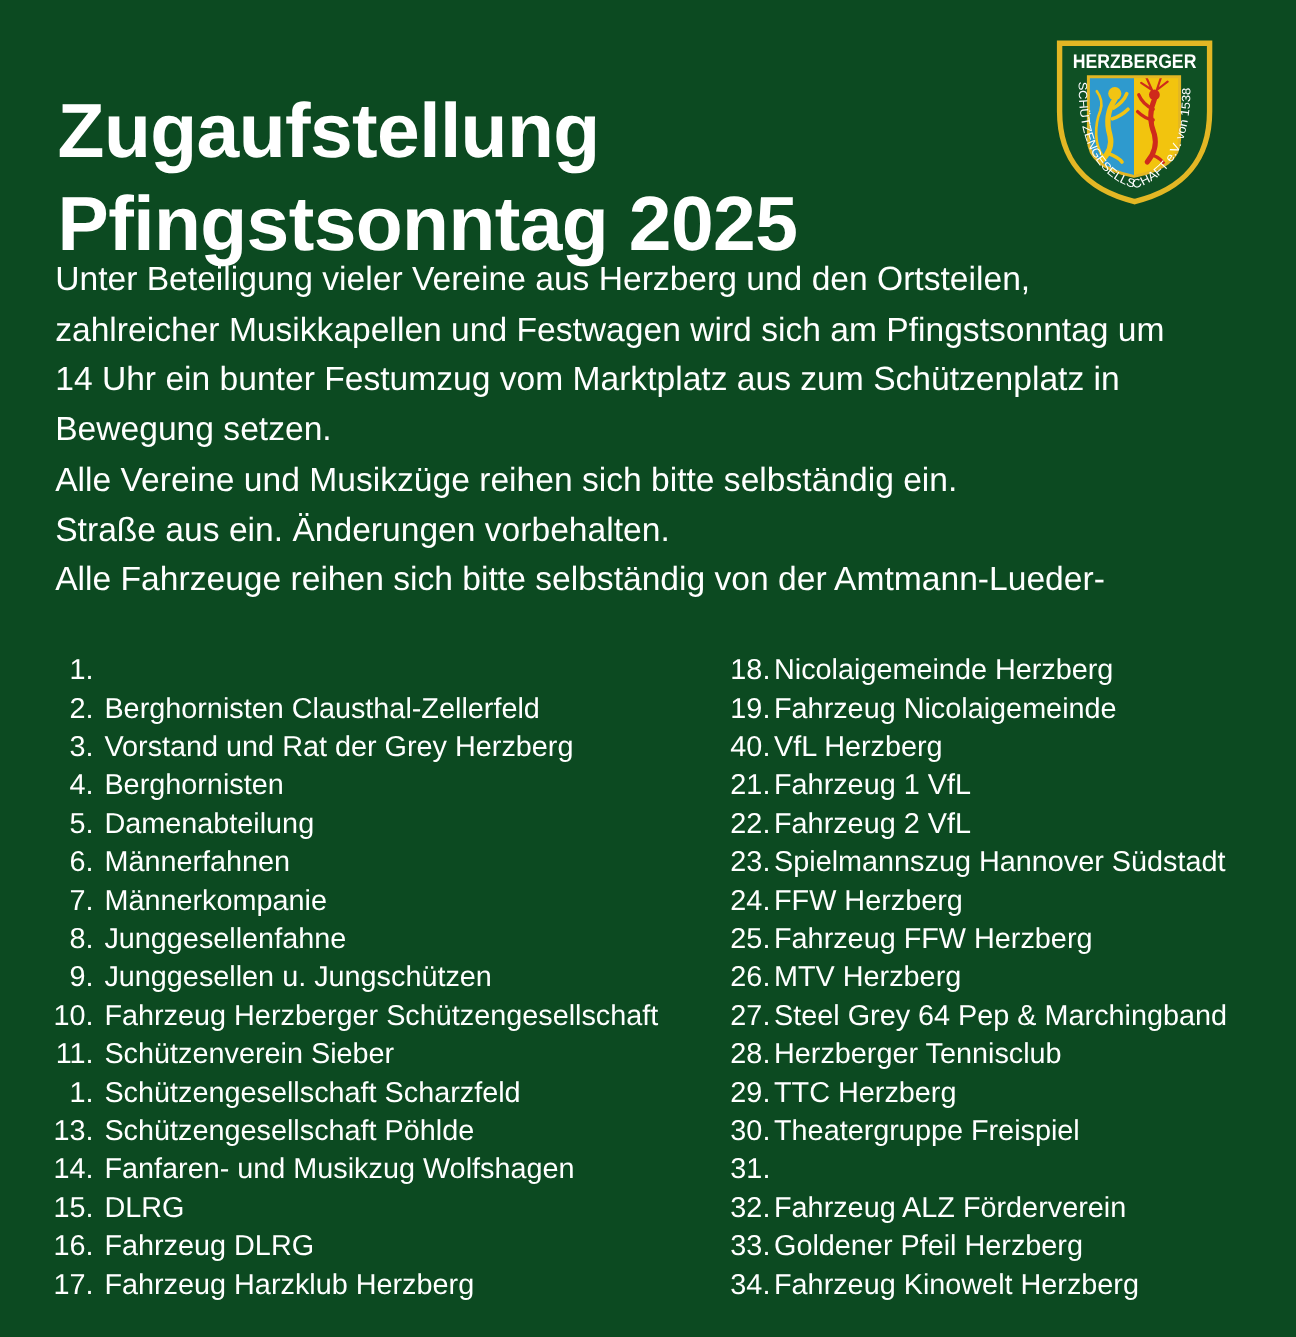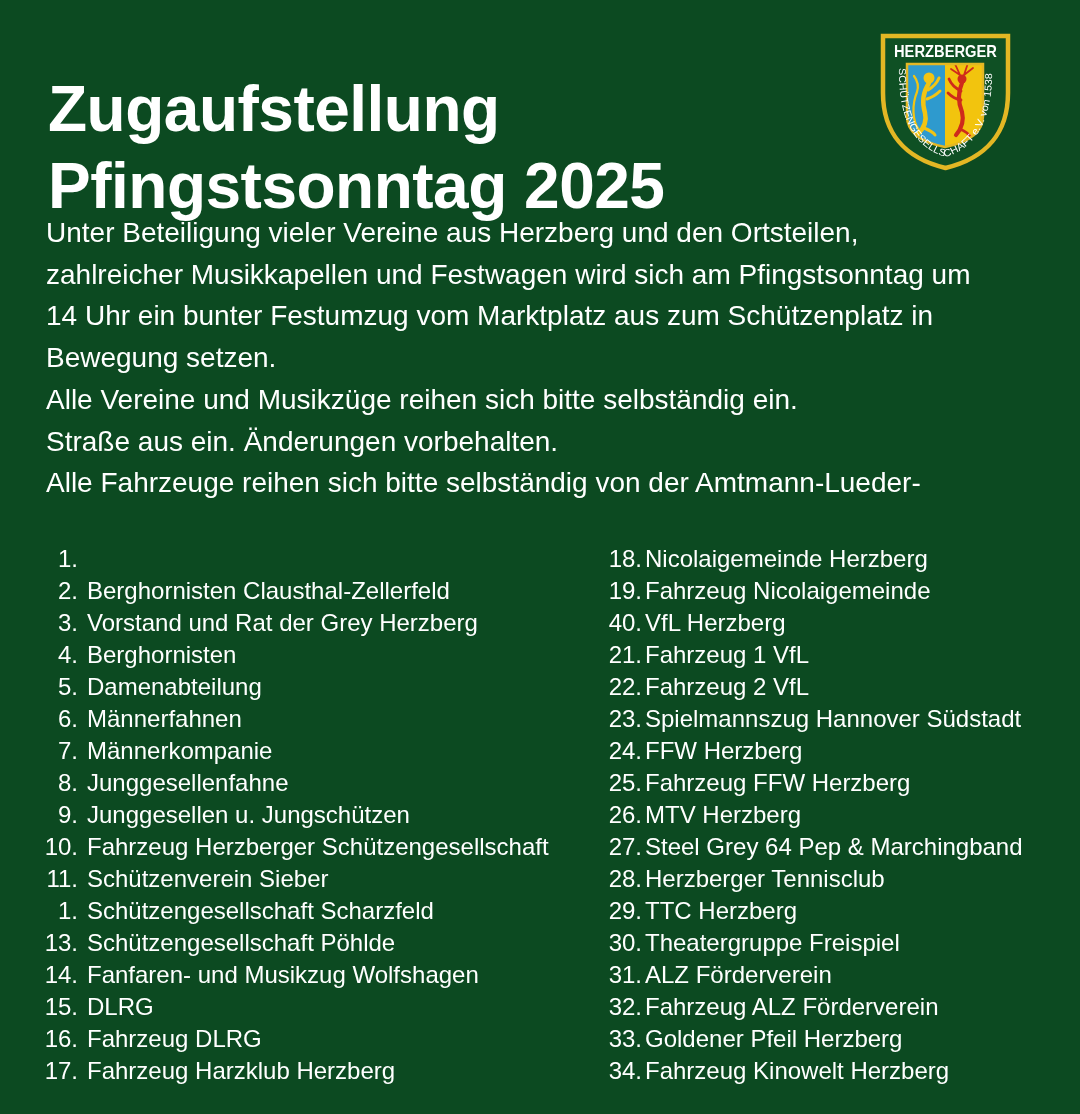"ALZ Förderverein" span.list-label { html: <span>ALZ Förderverein</span> -> none }
